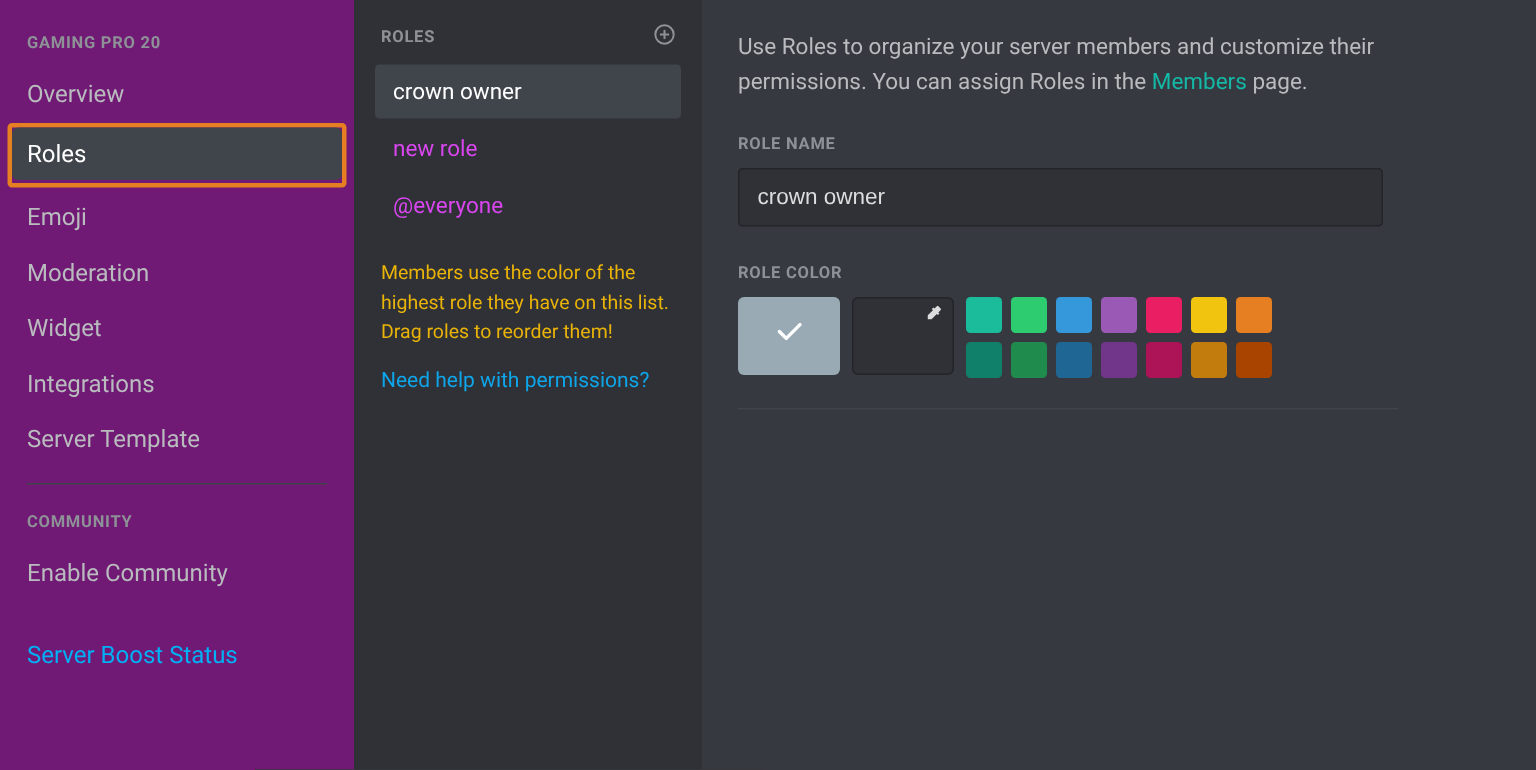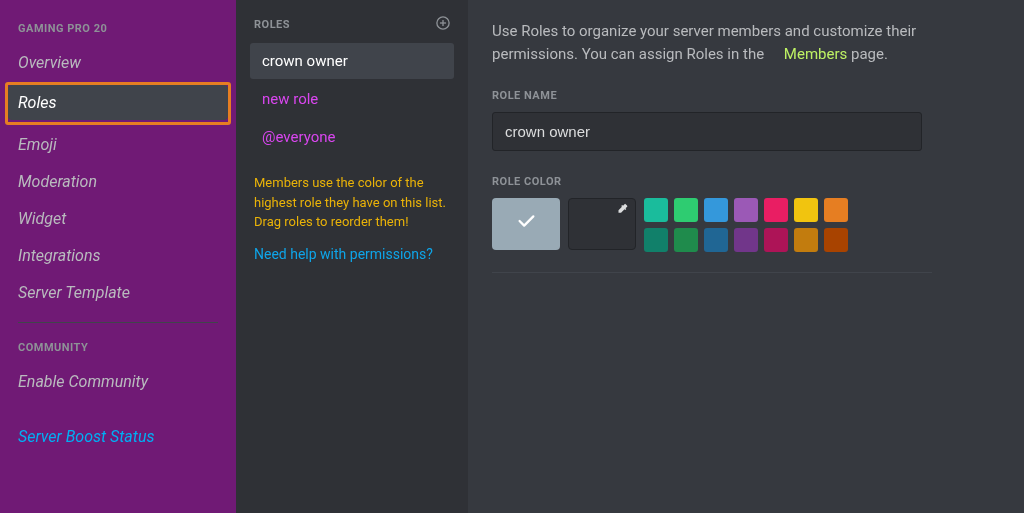"Overview" .sidebar-item { font-style: italic -> none }
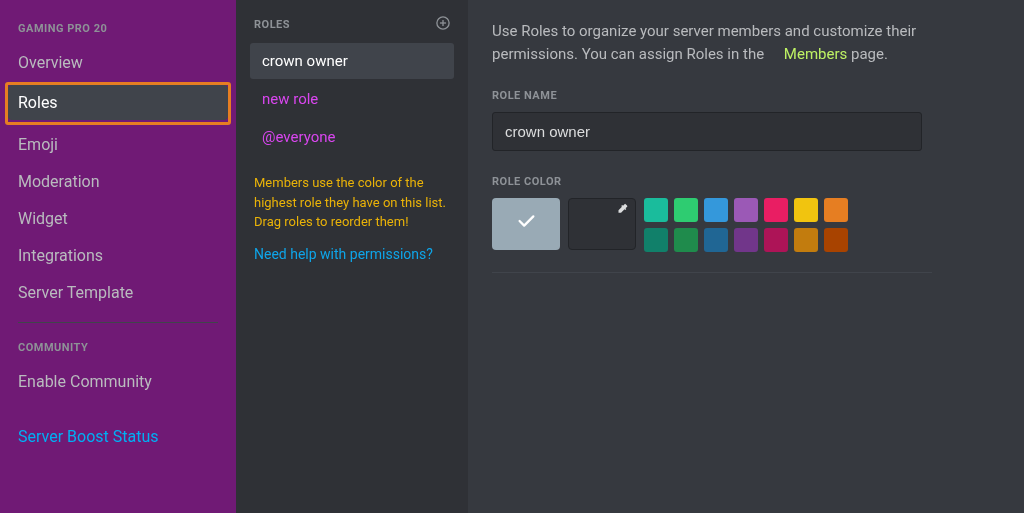"Members" .description a { color: #bef264 -> #14b8a6; margin-left: 16px -> none }
